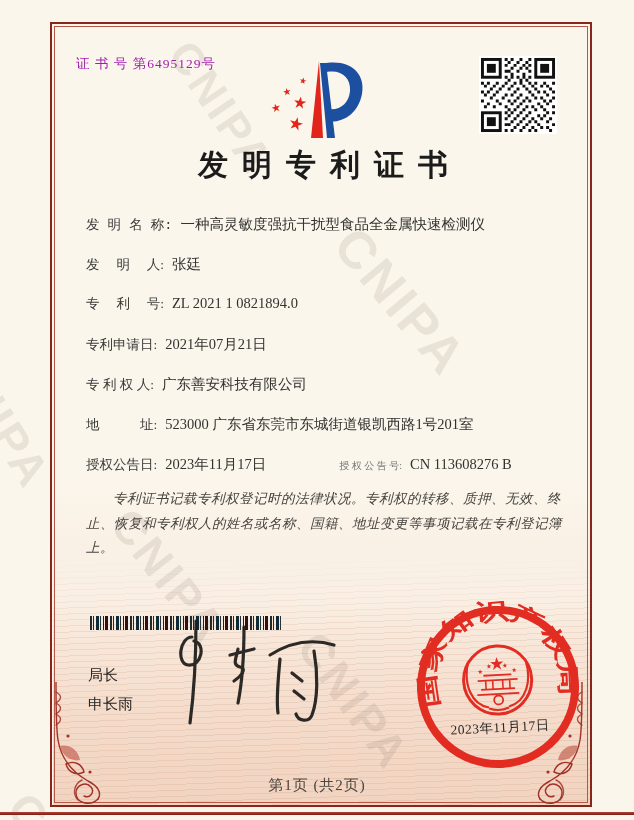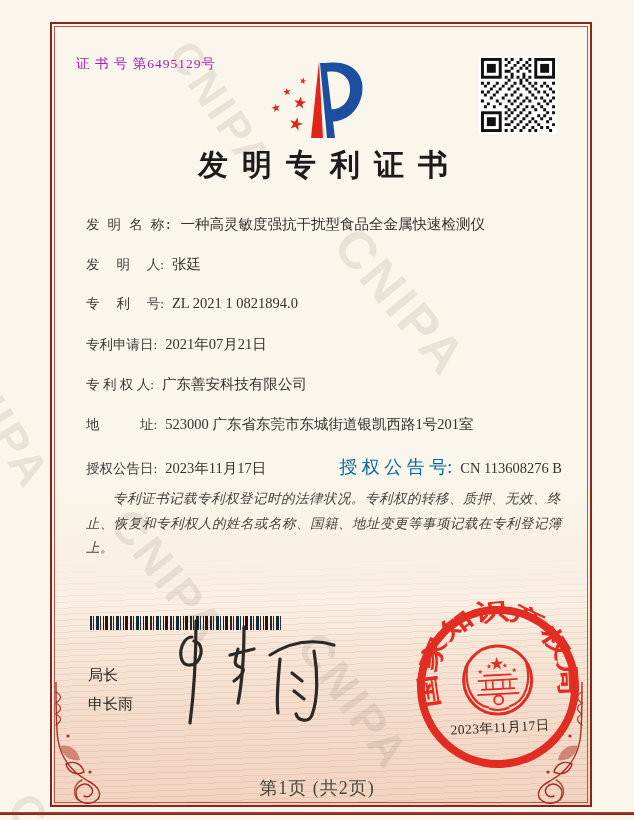"授 权 公 告 号:" .row .lbl2 { color: #0369a1 -> #737373; font-size: 18px -> 10px }
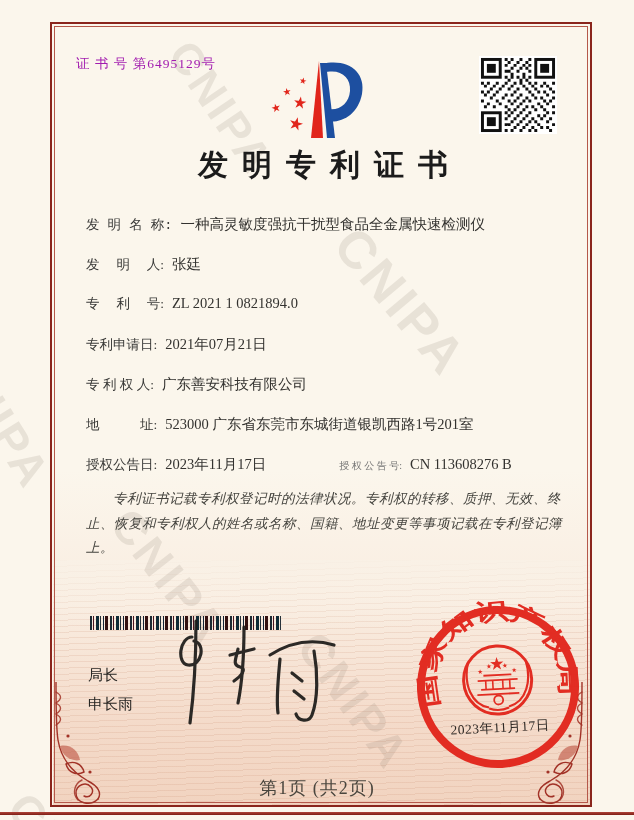"第1页 (共2页)" .footer { font-size: 18px -> 15px }
